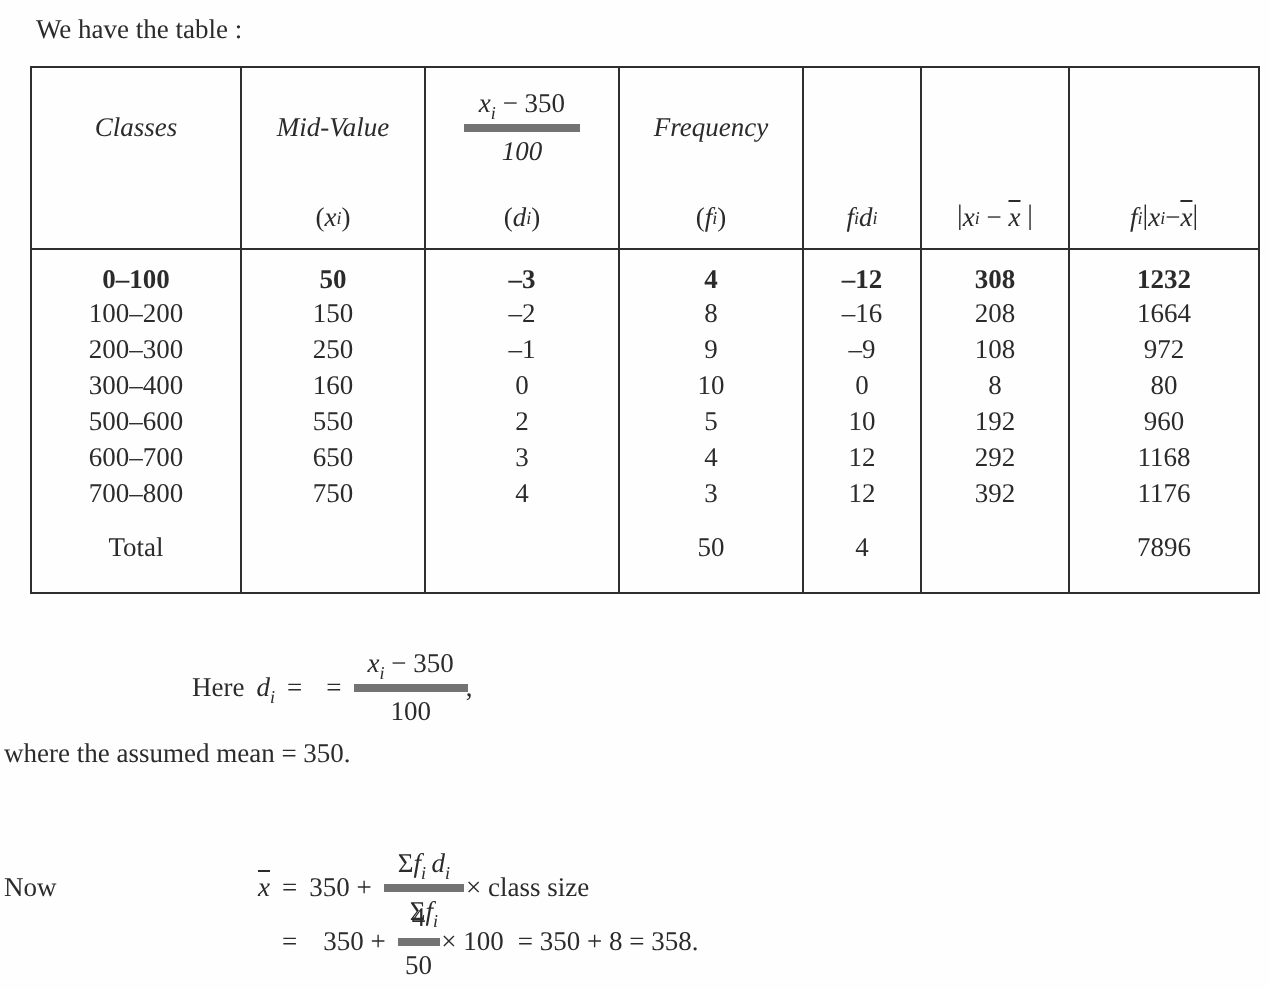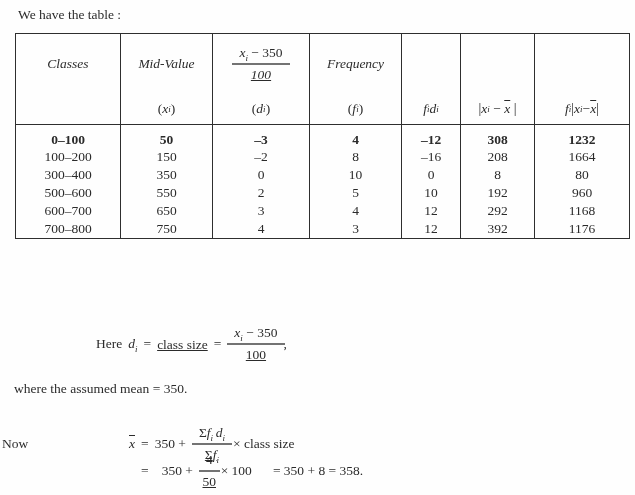"xi − 350" .frac .num { border-bottom: 2px solid #737373 -> 4px solid #737373 }
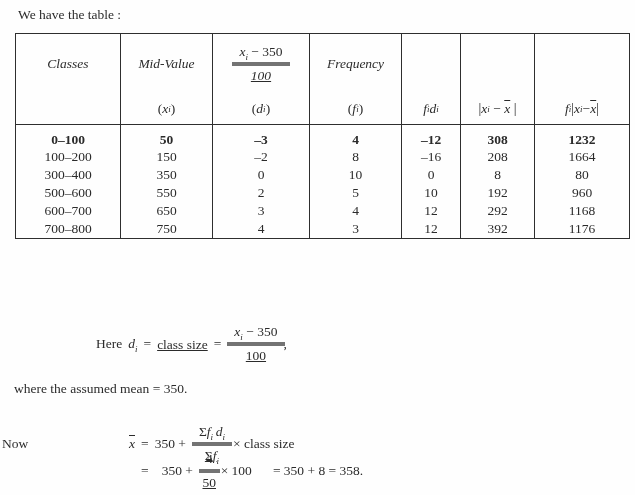"100" .frac .den { text-decoration: underline -> none }
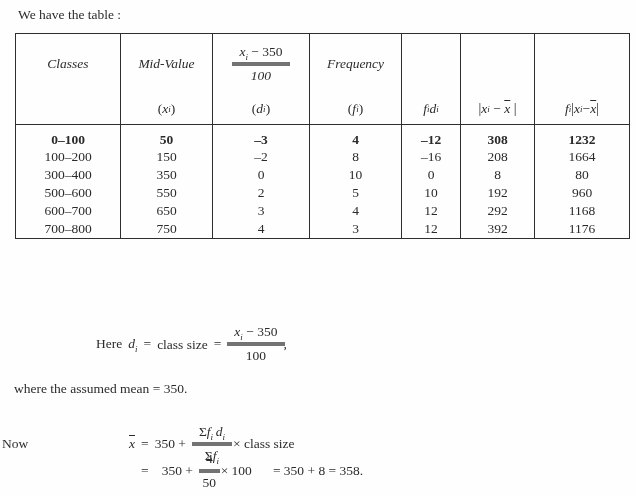"200–300" tr { html: none -> <tr> <td>200–300</td> <td>250</td> <td>–1</td> <td>9</td> <td>–9</td> <td>108</td> <td>972</td> </tr> }
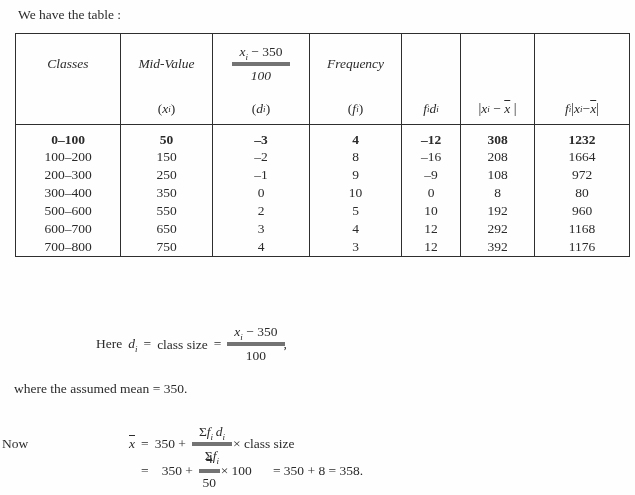"350" td { text: 350 -> 160 }
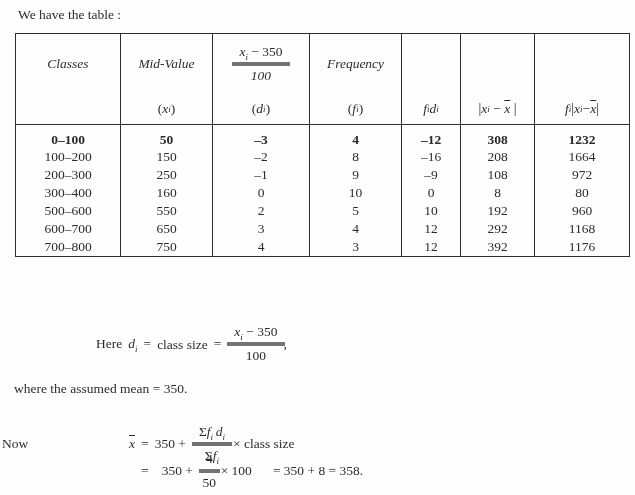"Total" tr.total { html: none -> <tr> <td>Total</td> <td></td> <td></td> <td>50</td> <td>4</td> <td></td> <td>7896</td> </tr> }
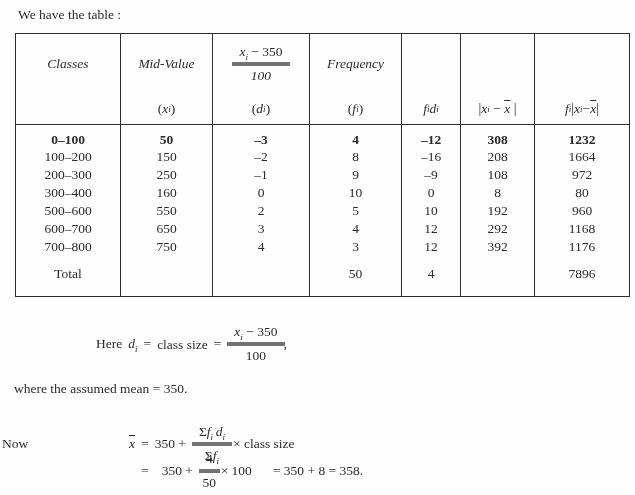"class size" span.den { html: <span>class size</span> -> none }
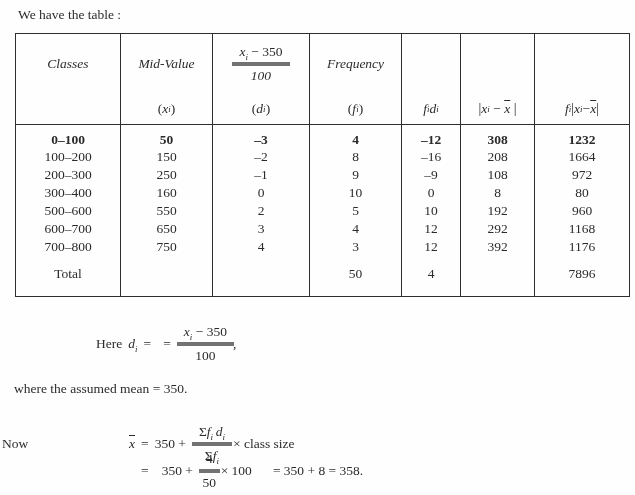"where the assumed mean =" span { margin: 12px -> 0 }
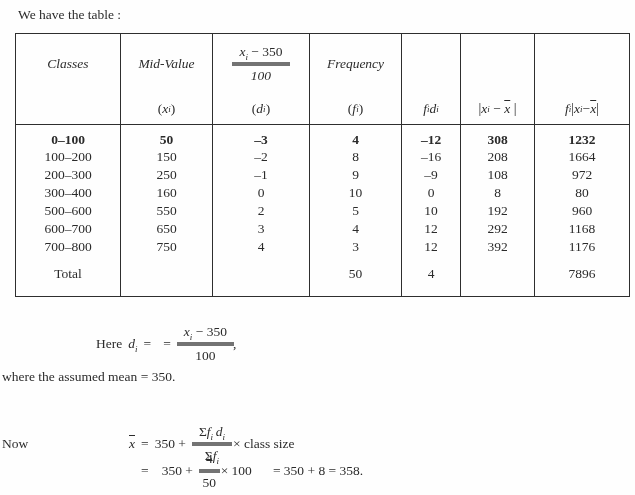"= 350 + 8 =" span { margin-left: 18px -> 4px }
